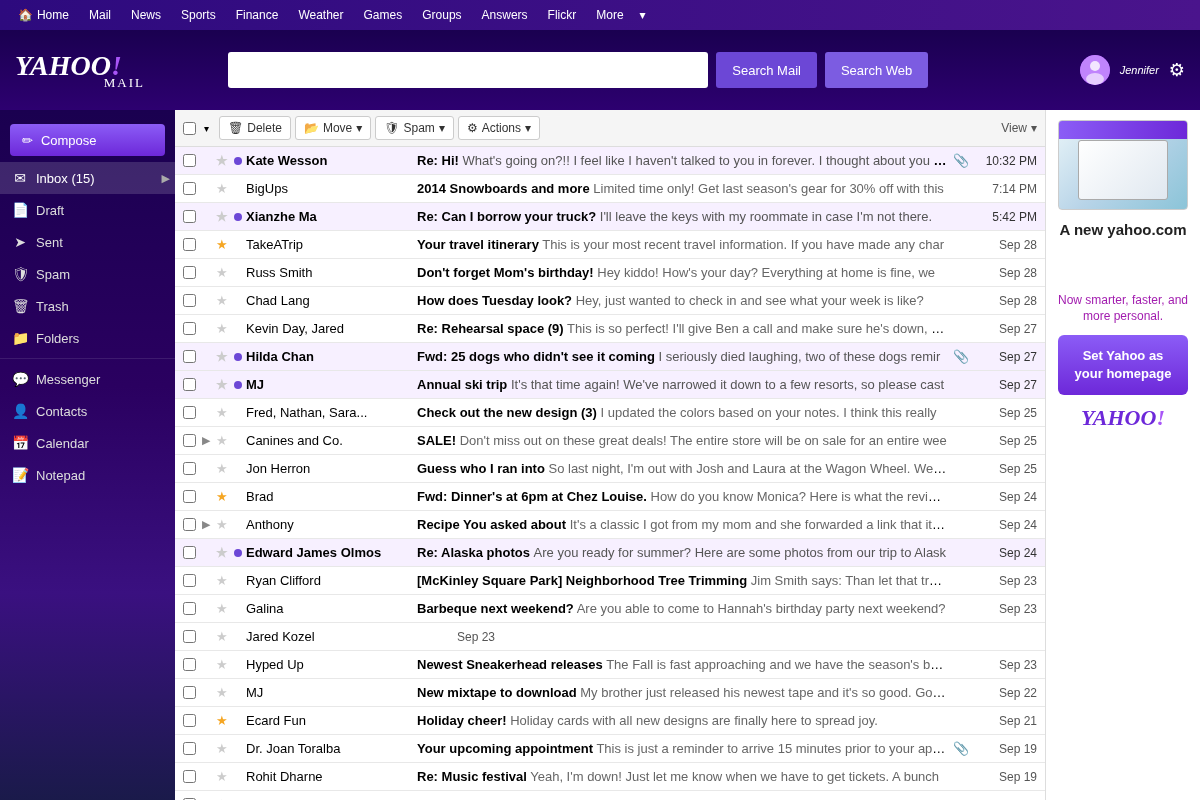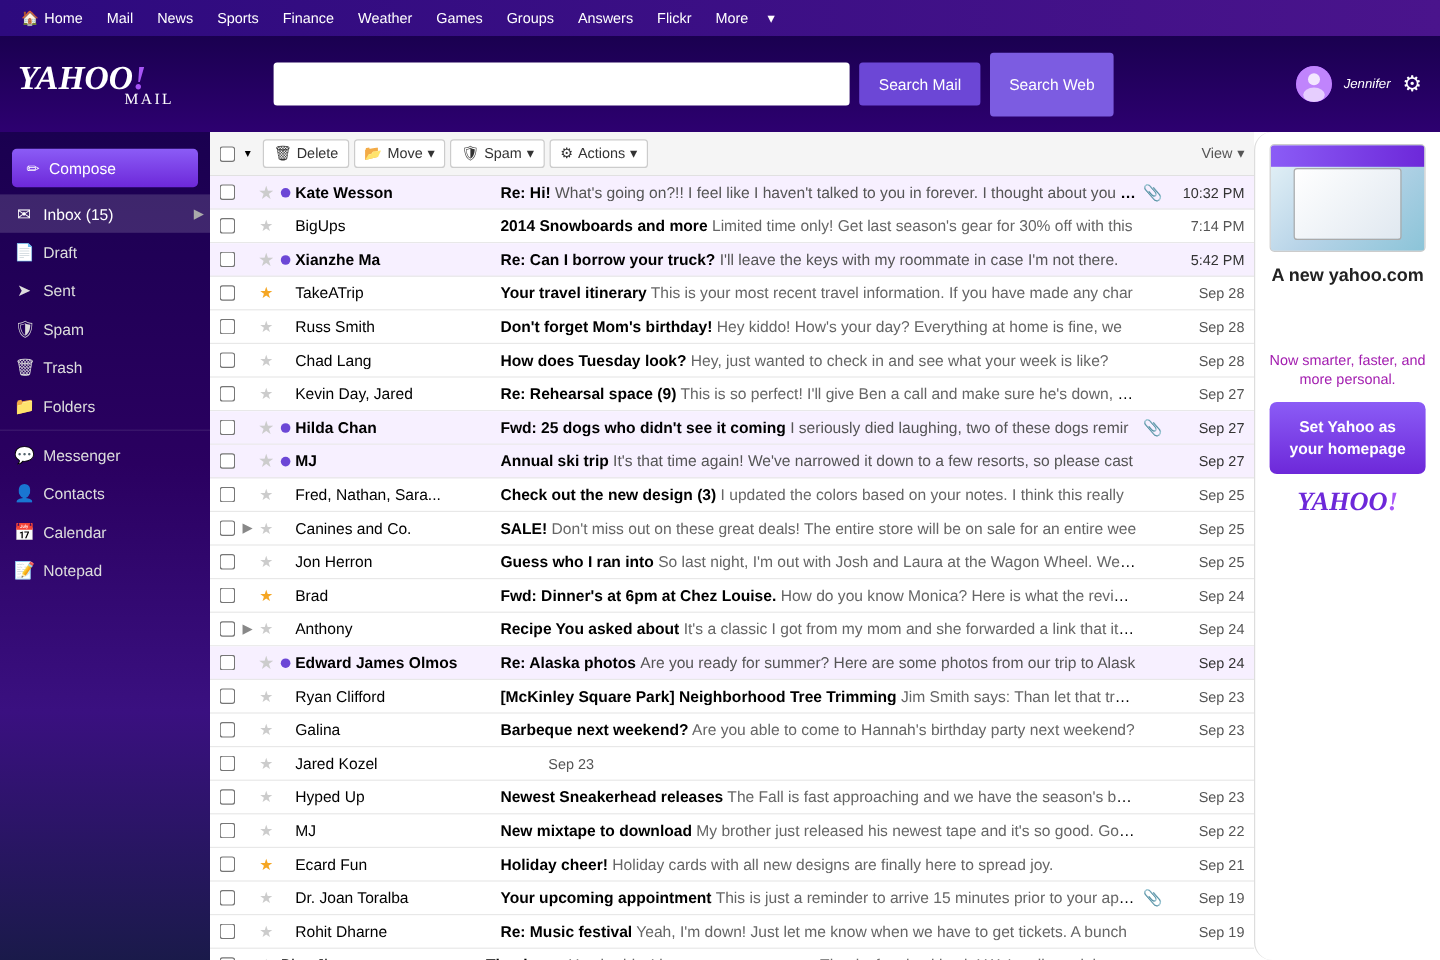"Search Web" .btn-search-web { height: 53px -> 36px }
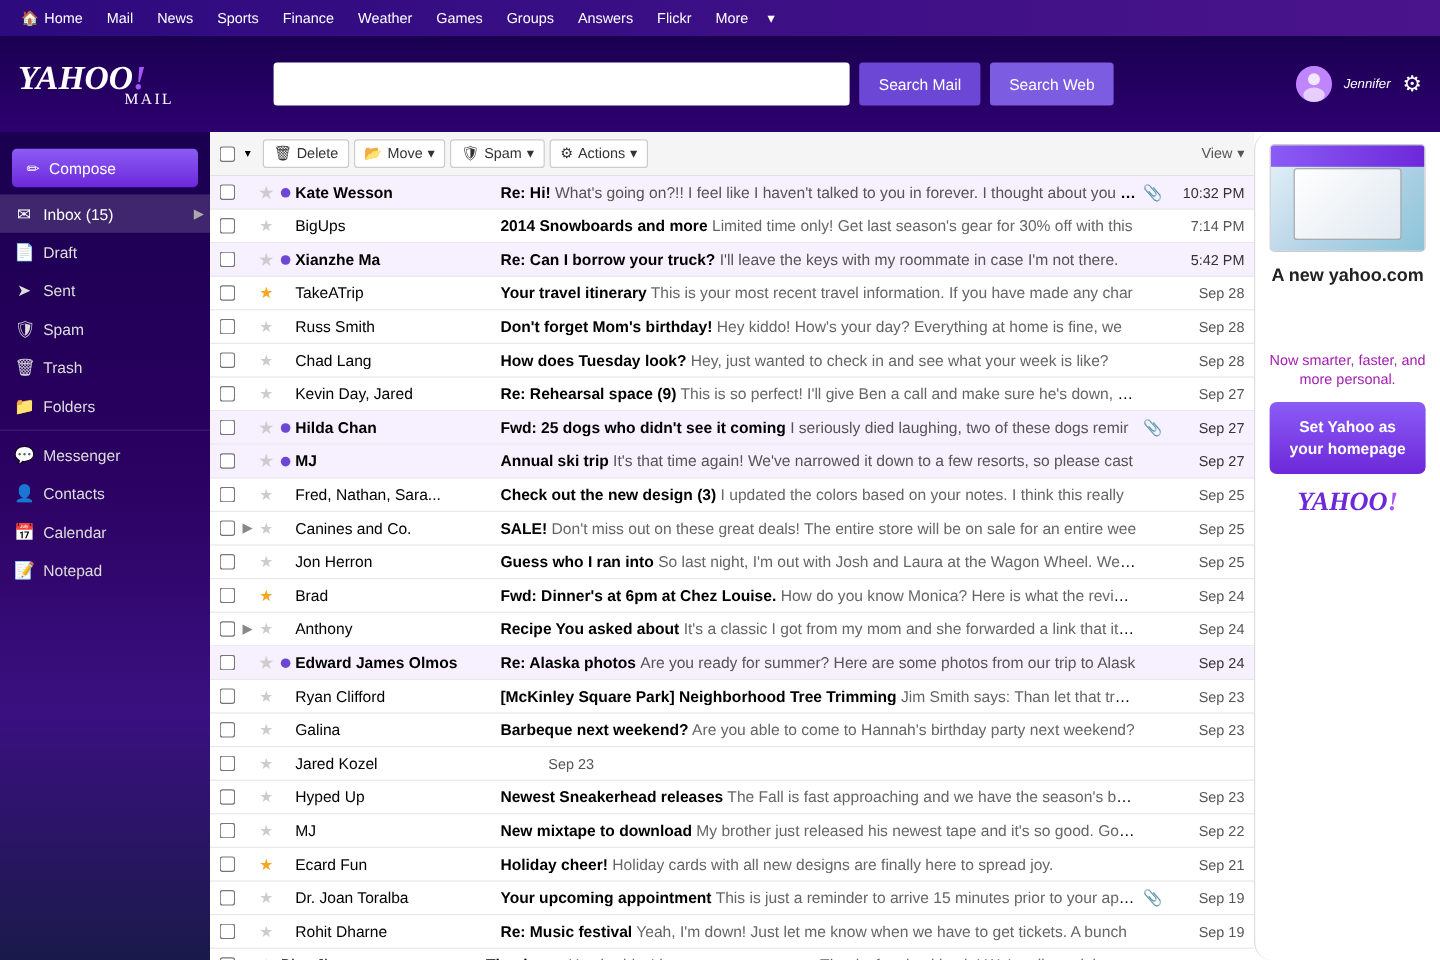"A new yahoo.com" .ad-sidebar { border-radius: 15px -> none }
